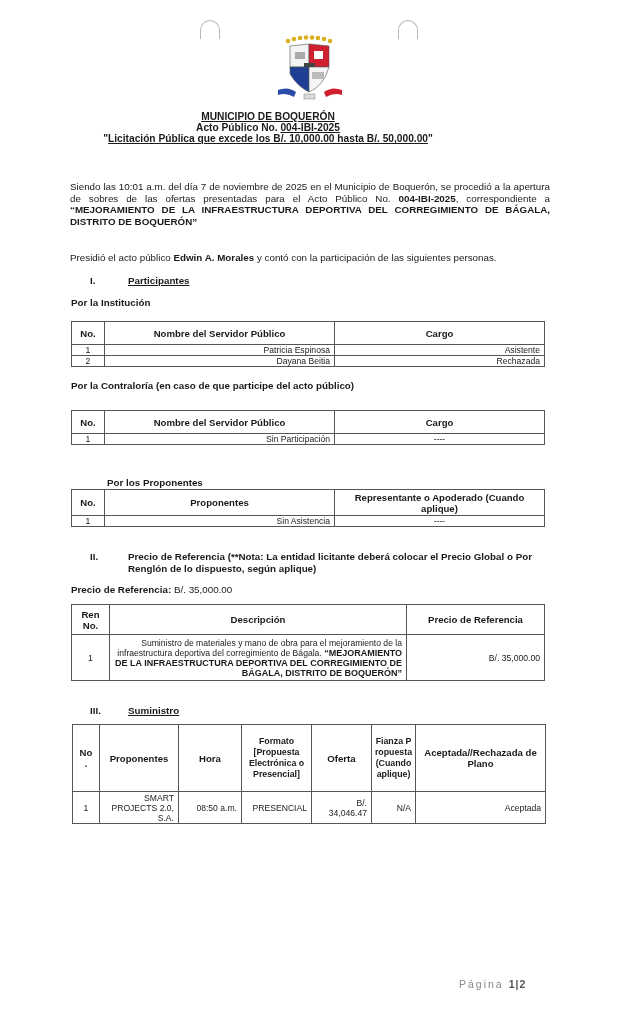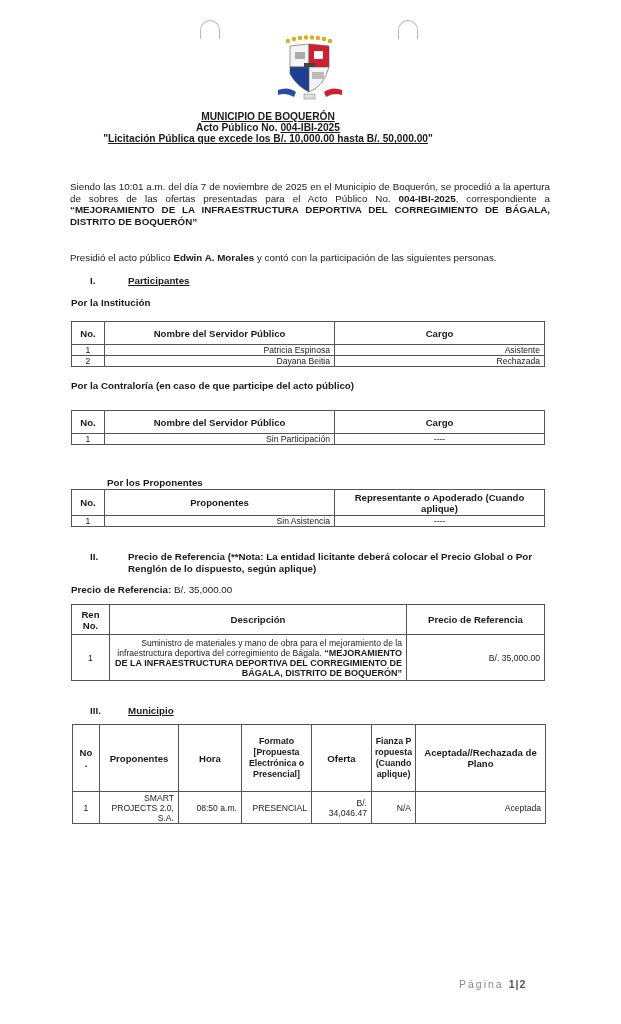"Municipio" span.txt { text: Municipio -> Suministro }
